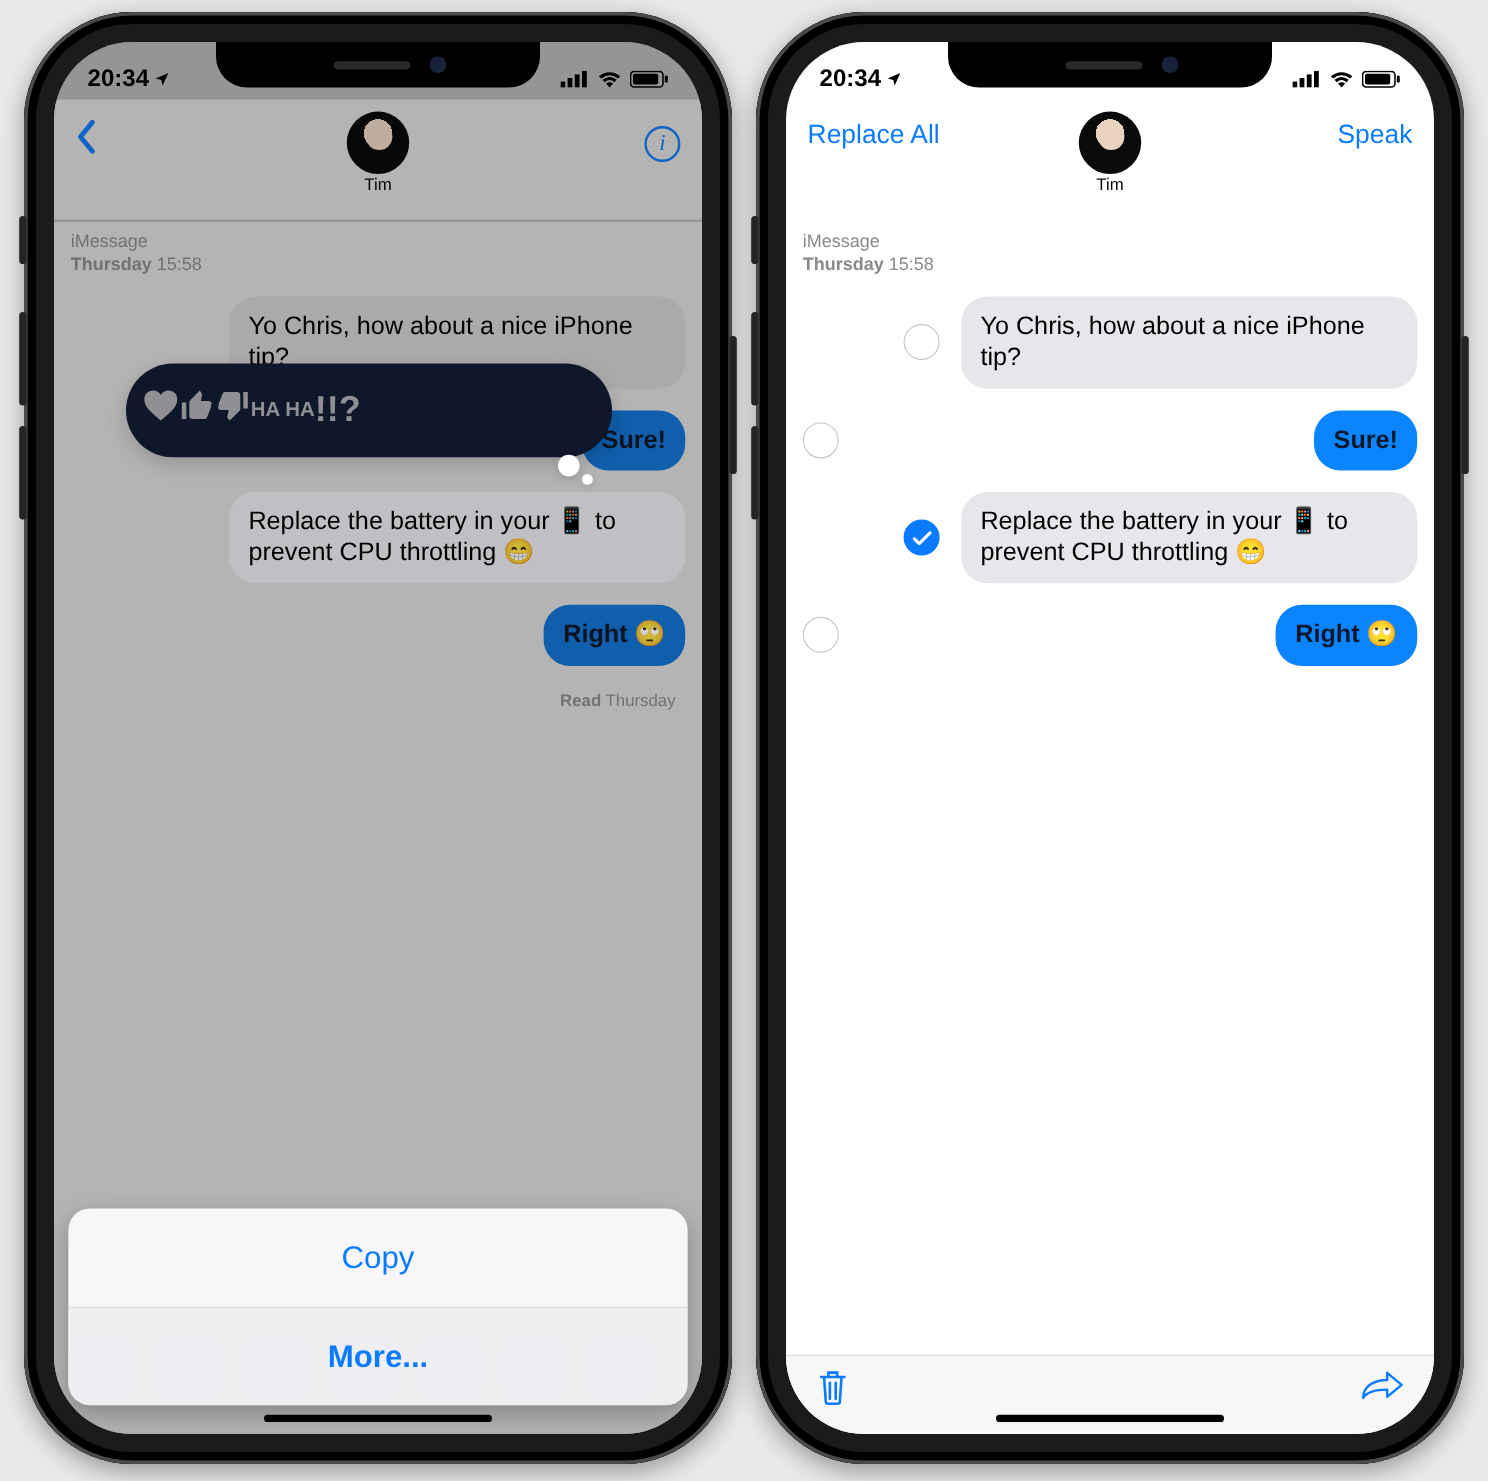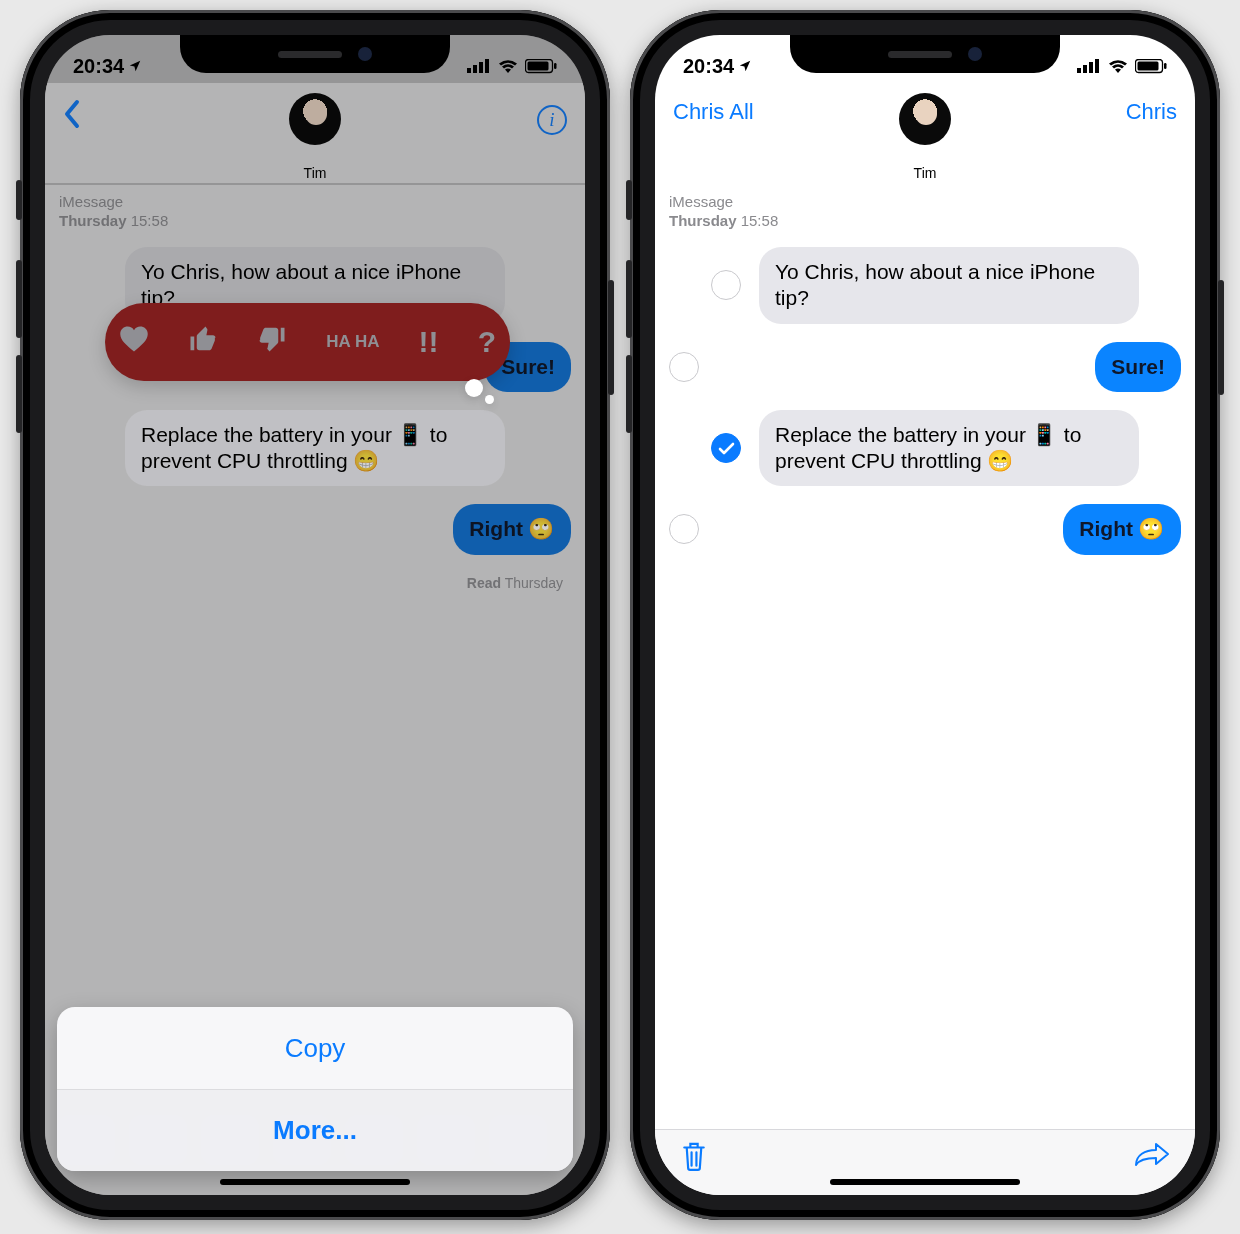"Chris All" div.hdr-btn { text: Chris -> Replace }
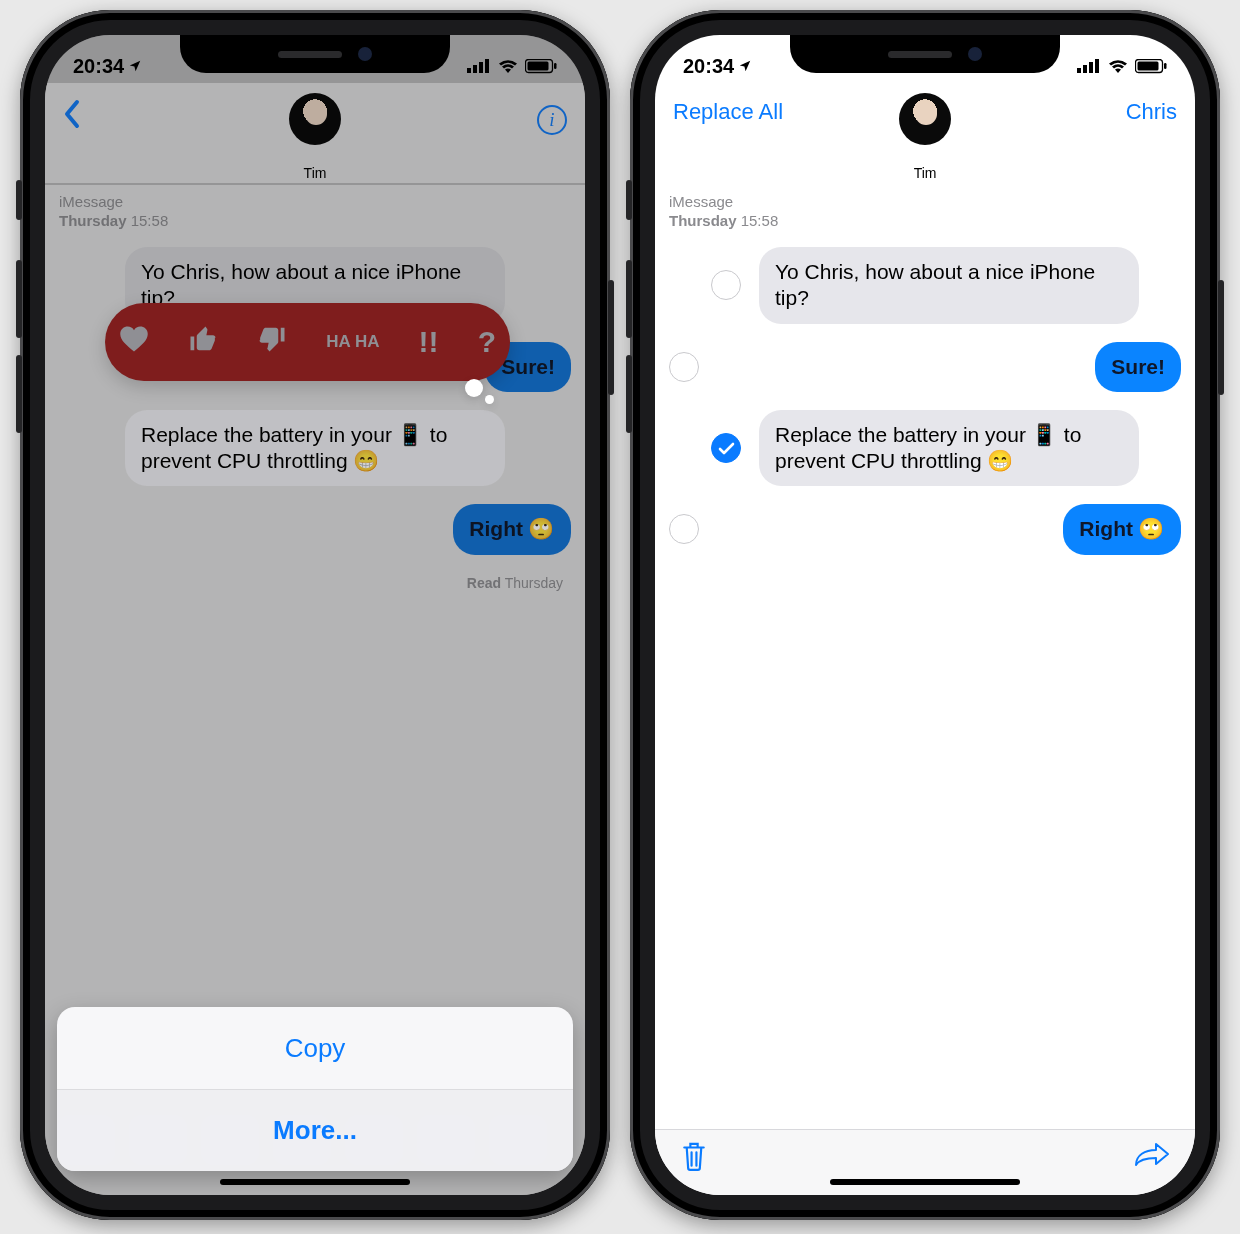"Chris" div.hdr-btn { text: Chris -> Speak }
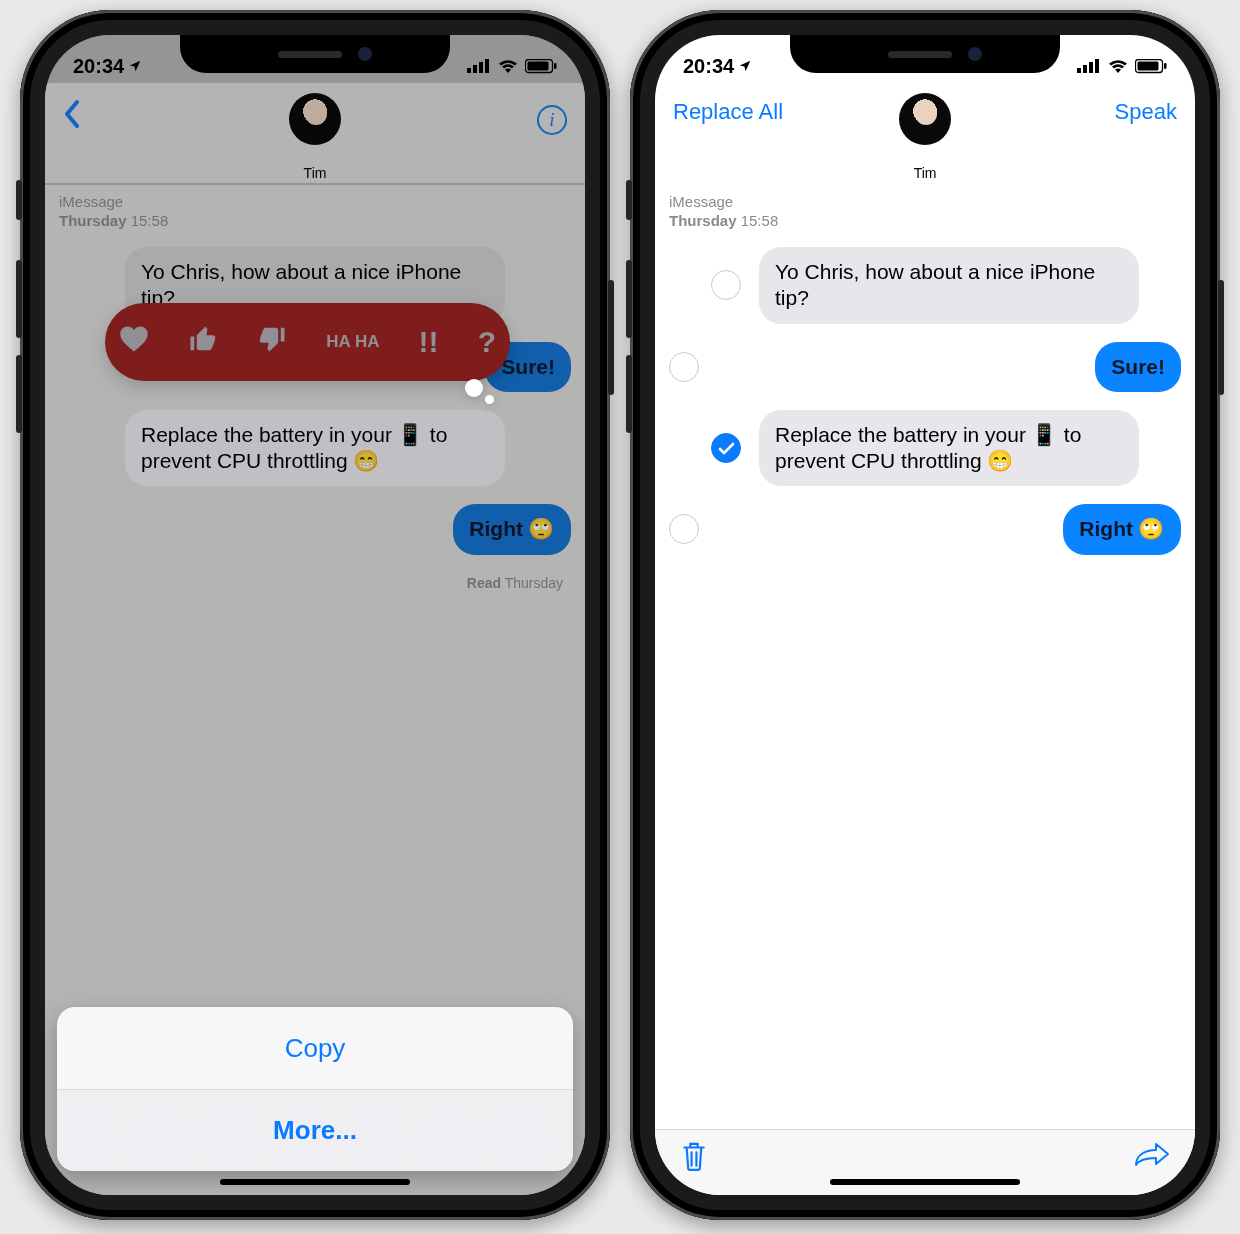"Tim" .chat-header .center { gap: 20px -> 0 }
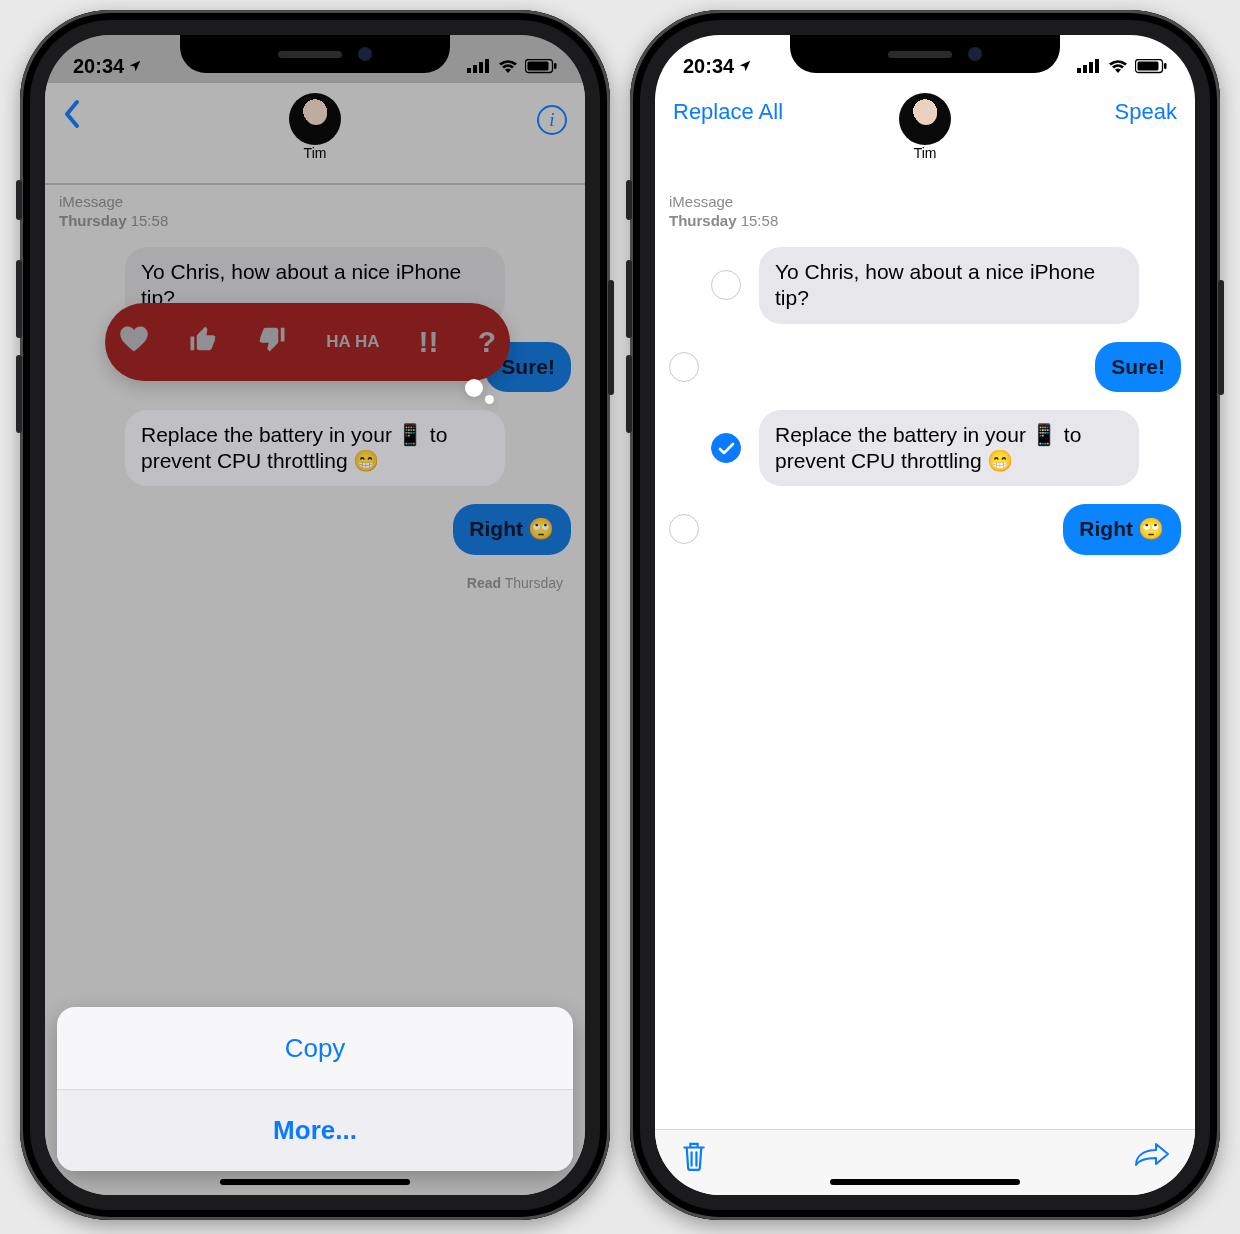"Yo Chris, how about a" .row.recv { justify-content: center -> flex-end }
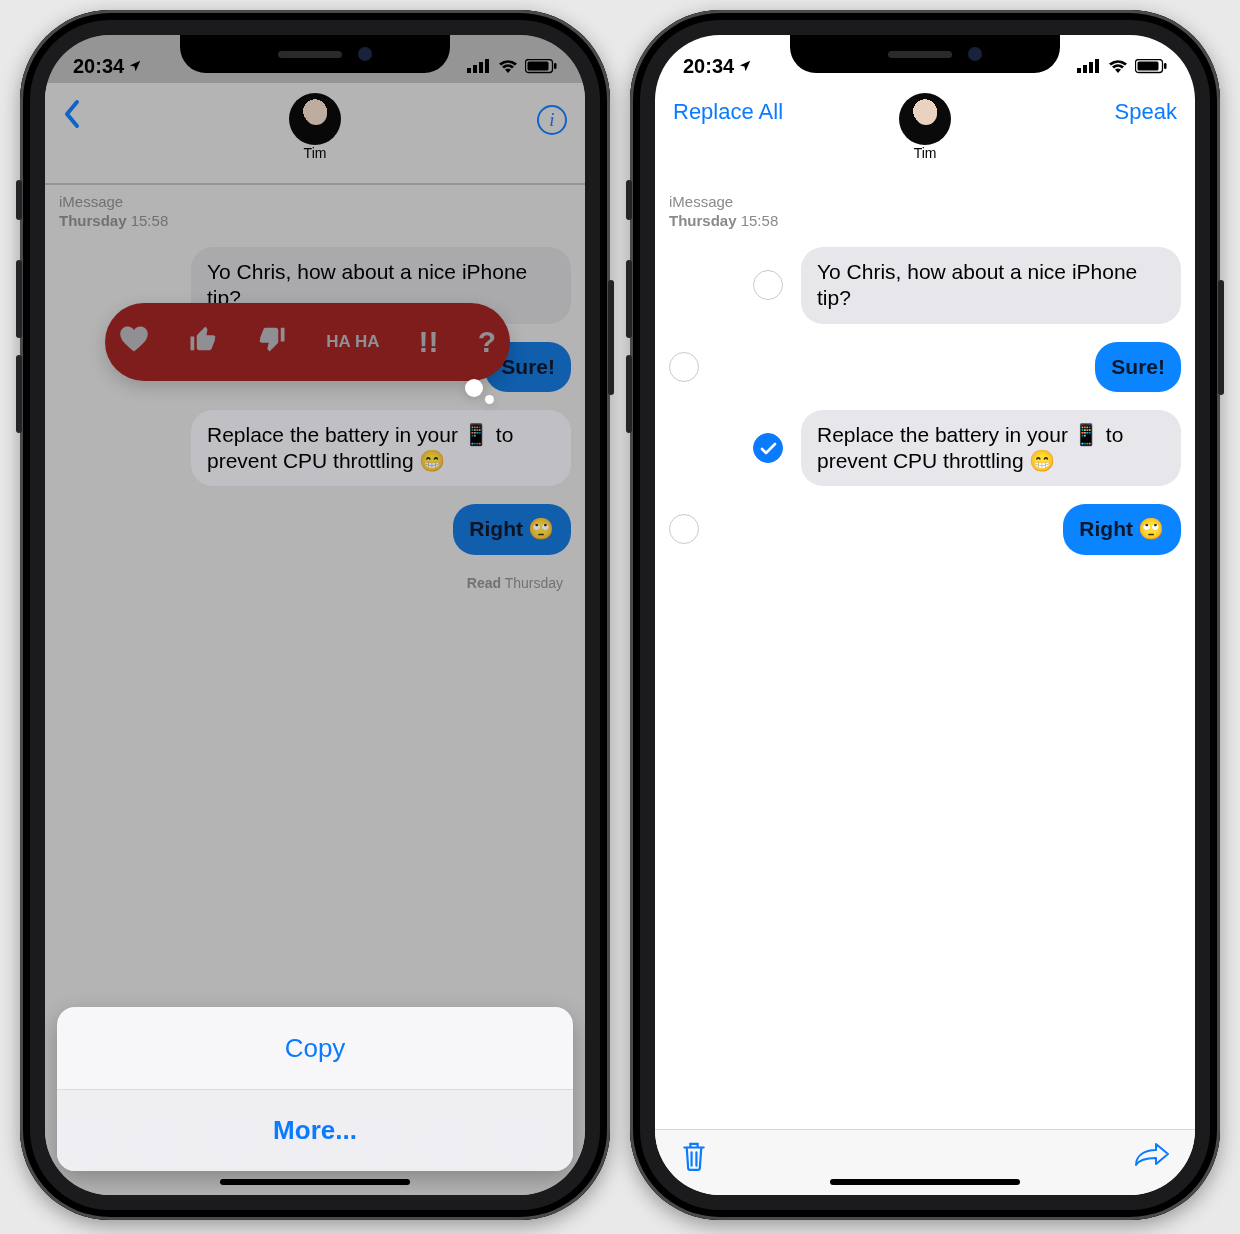"HA HA" .tapback { background: #7f1d1d -> #0f172a; justify-content: space-between -> flex-start }
